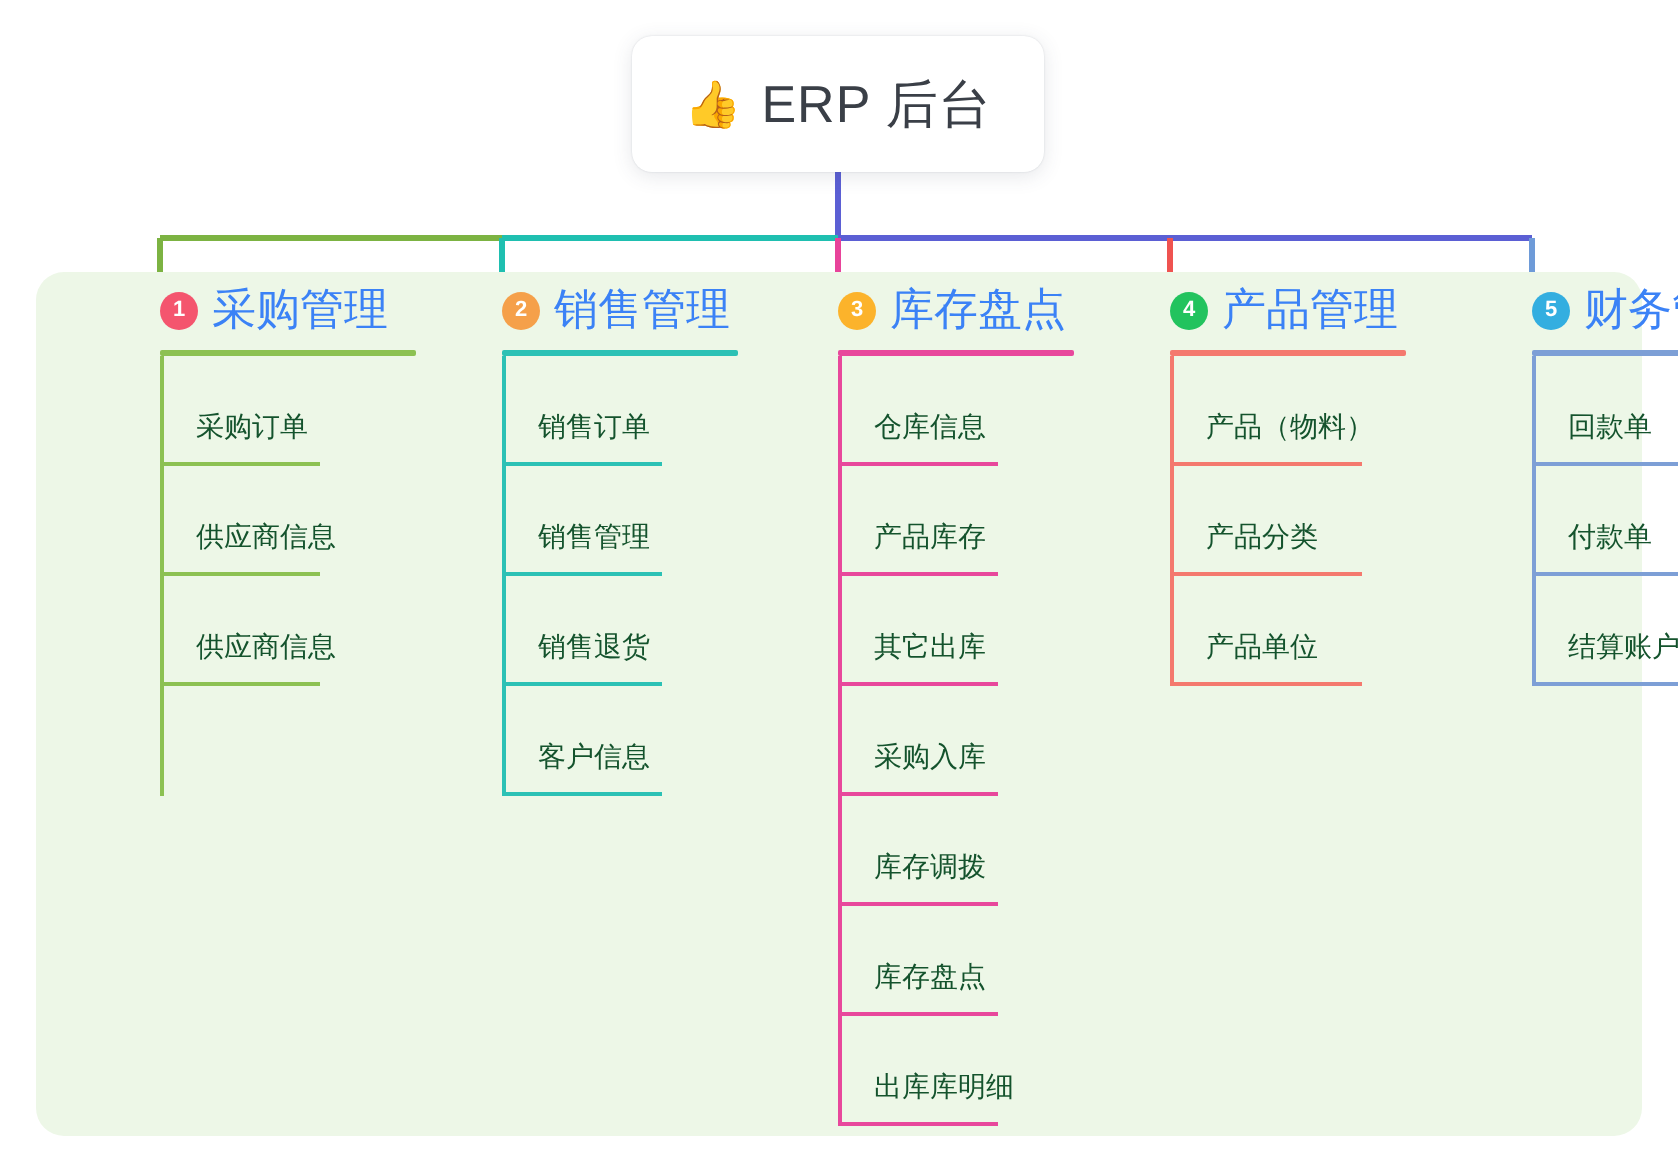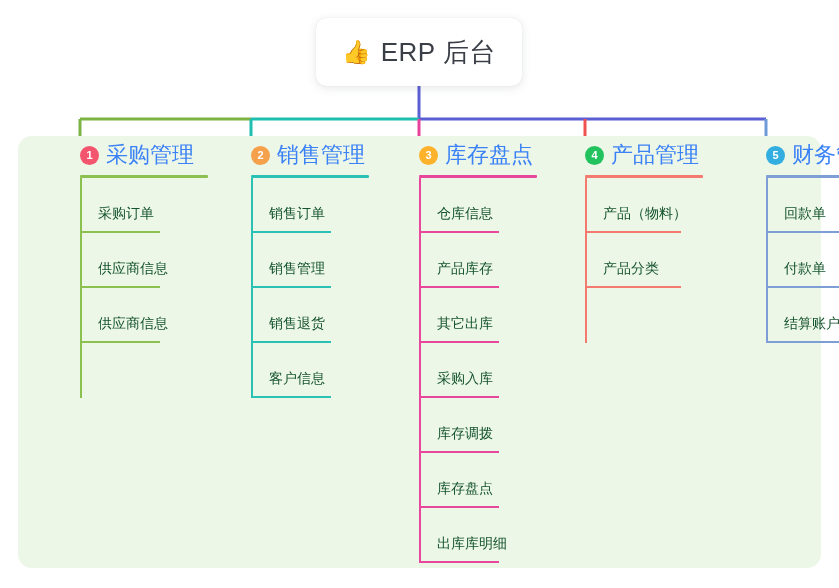"产品单位" div.item { html: none -> <div> <span>产品单位</span> <div></div> </div> }
